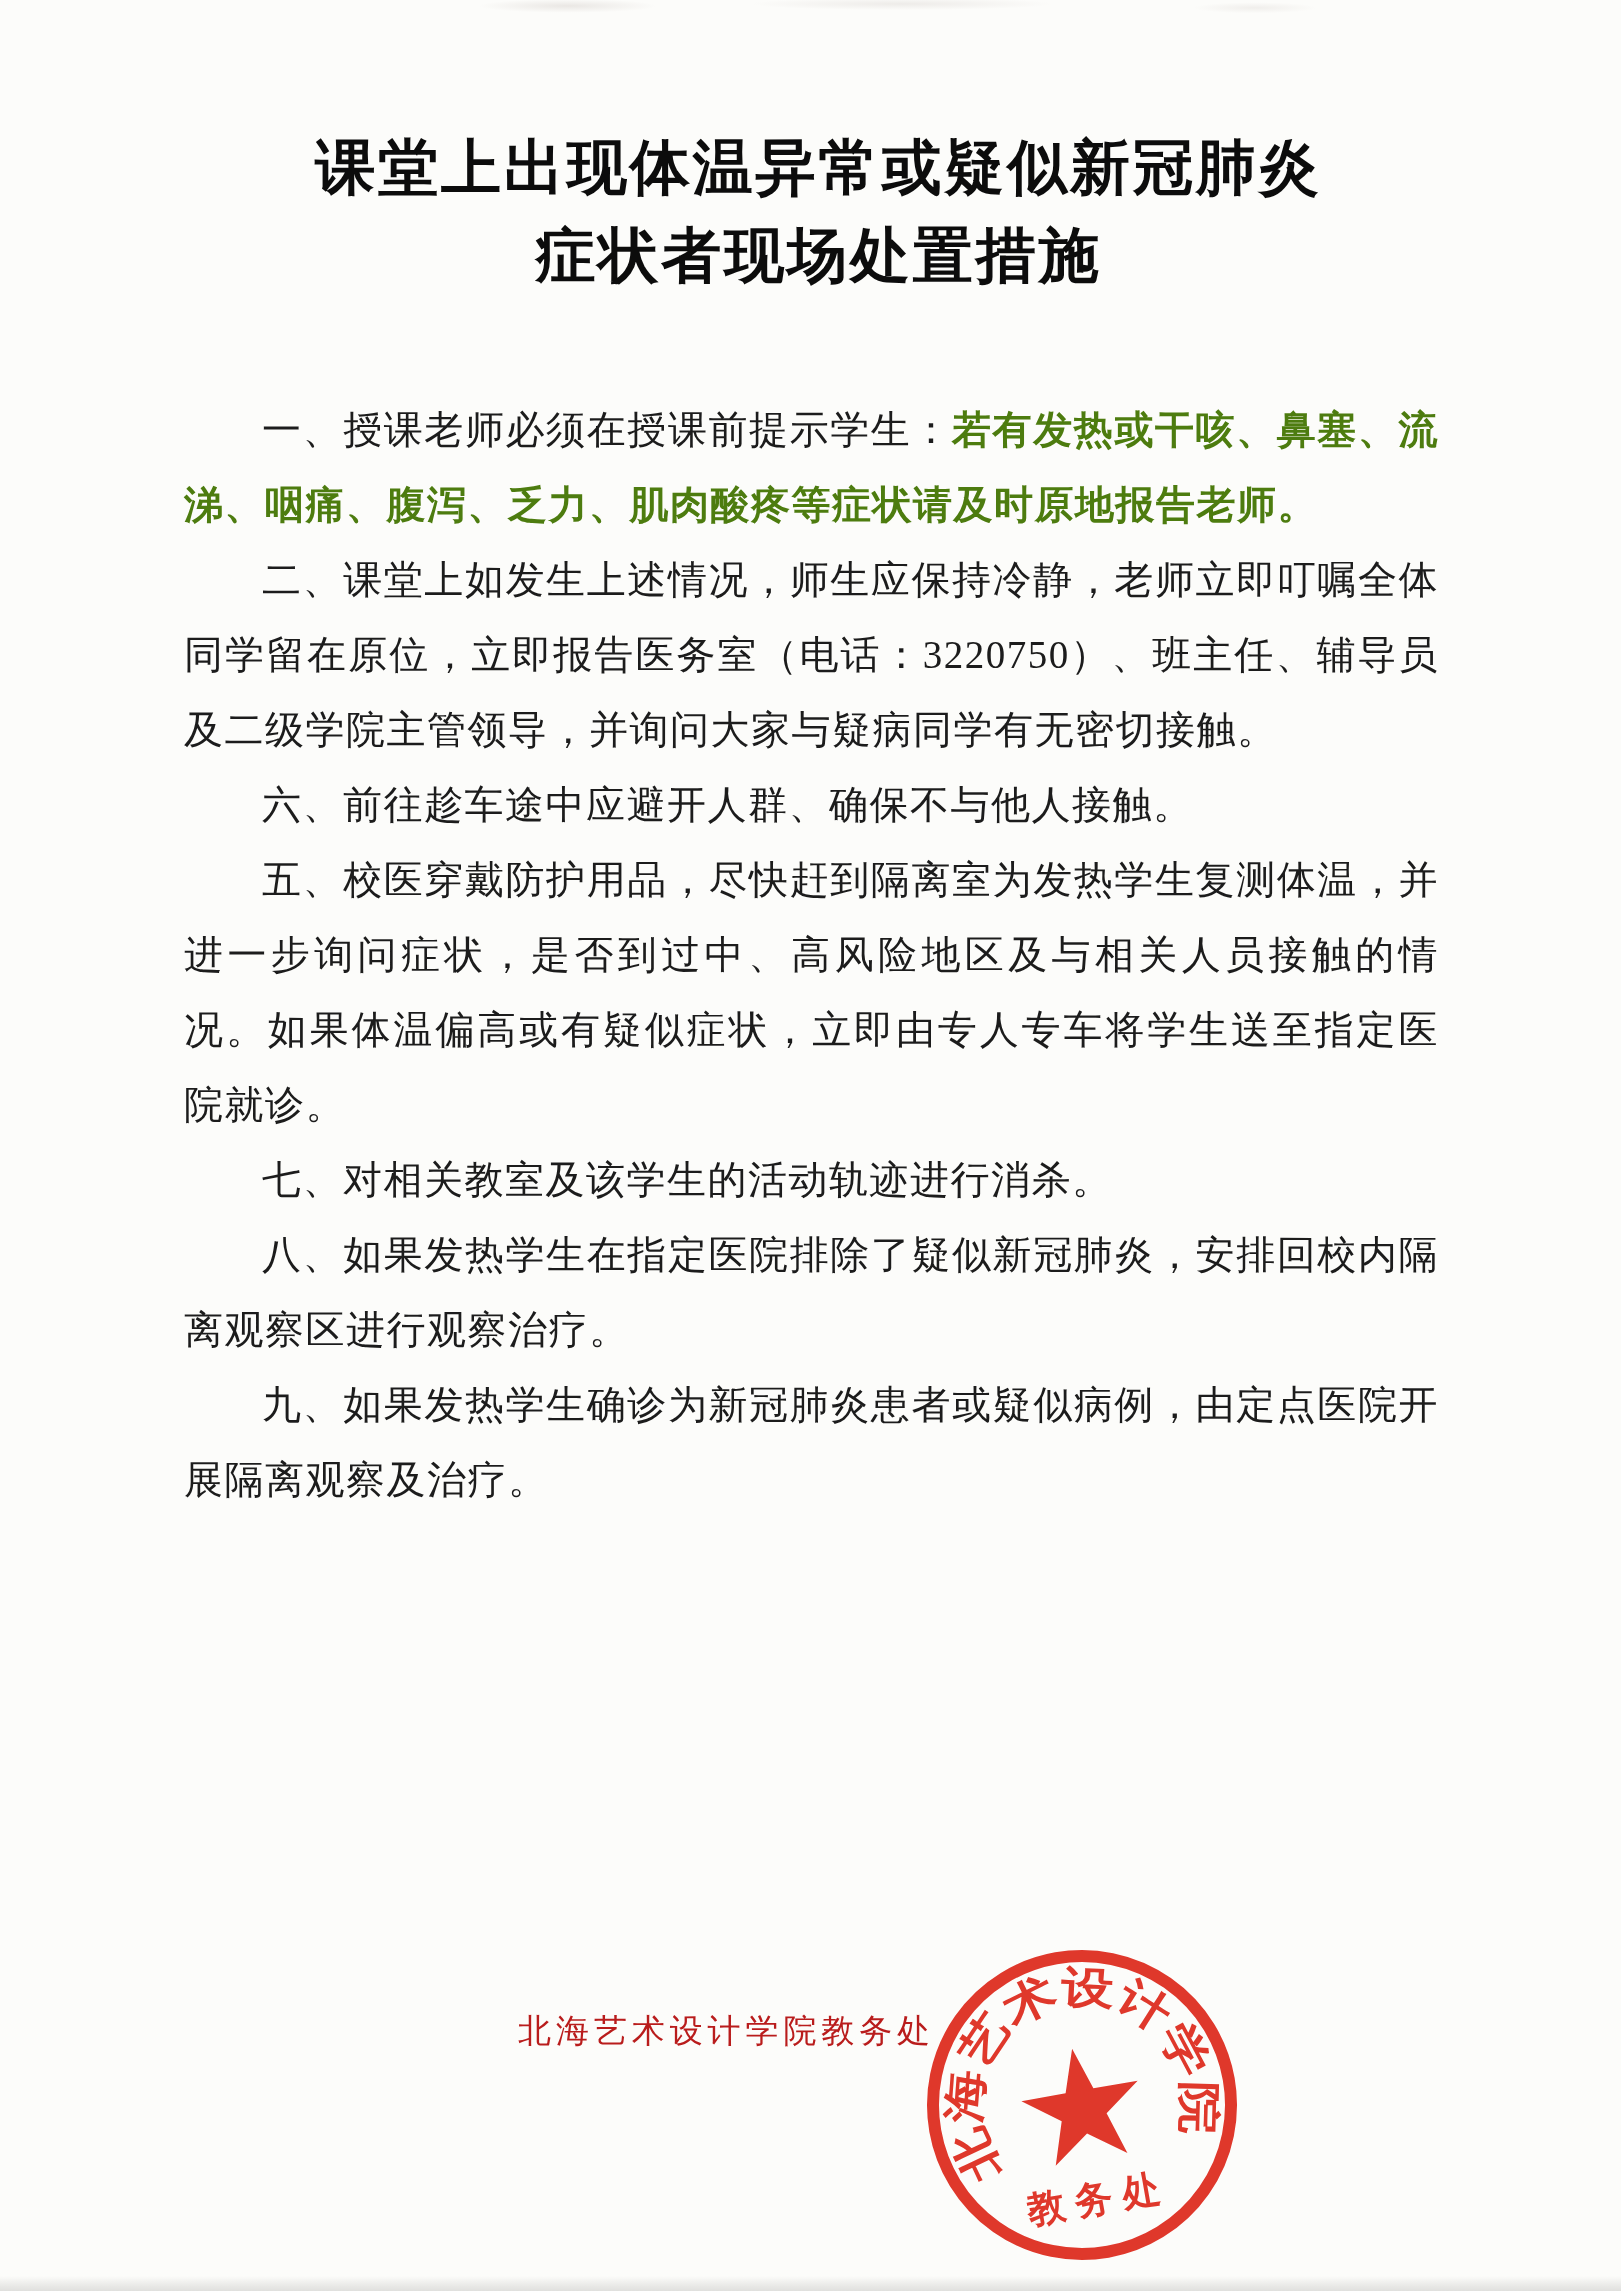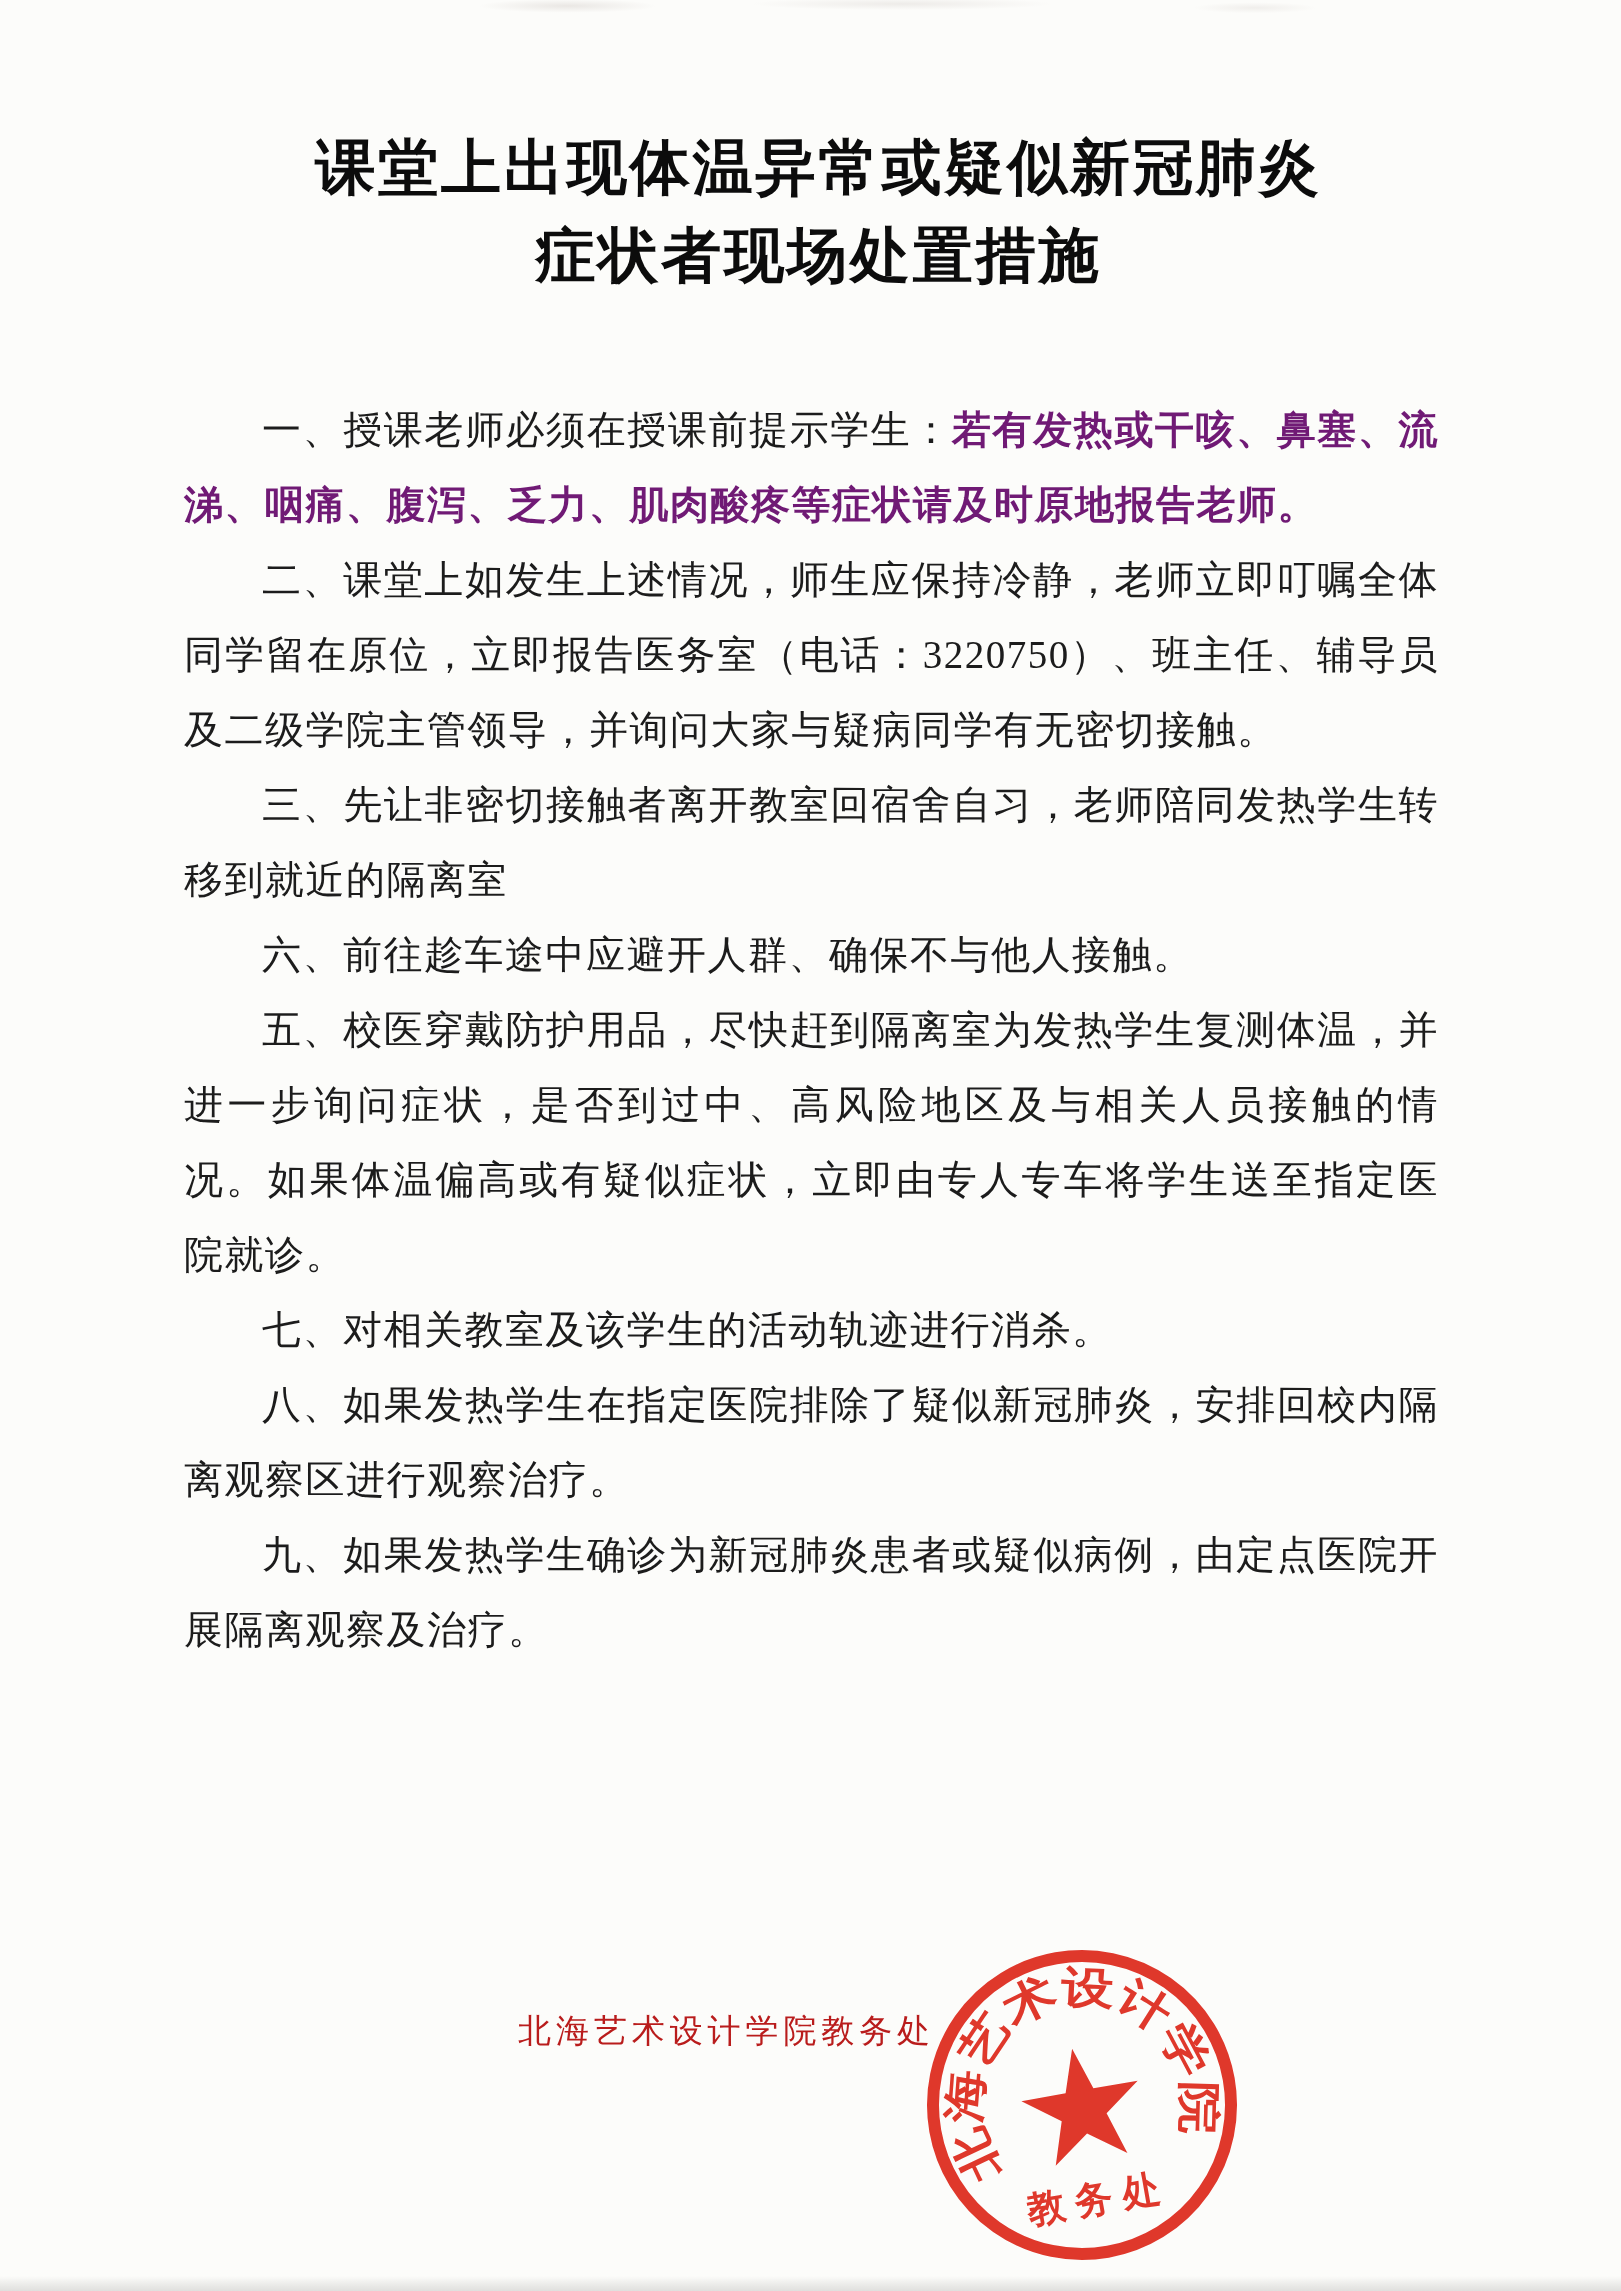"若有发热或干咳、鼻塞、流涕、咽痛、腹泻、乏力、肌肉酸疼等症状请及时原地报告老师。" .body-text b { color: #701a75 -> #4d7c0f }
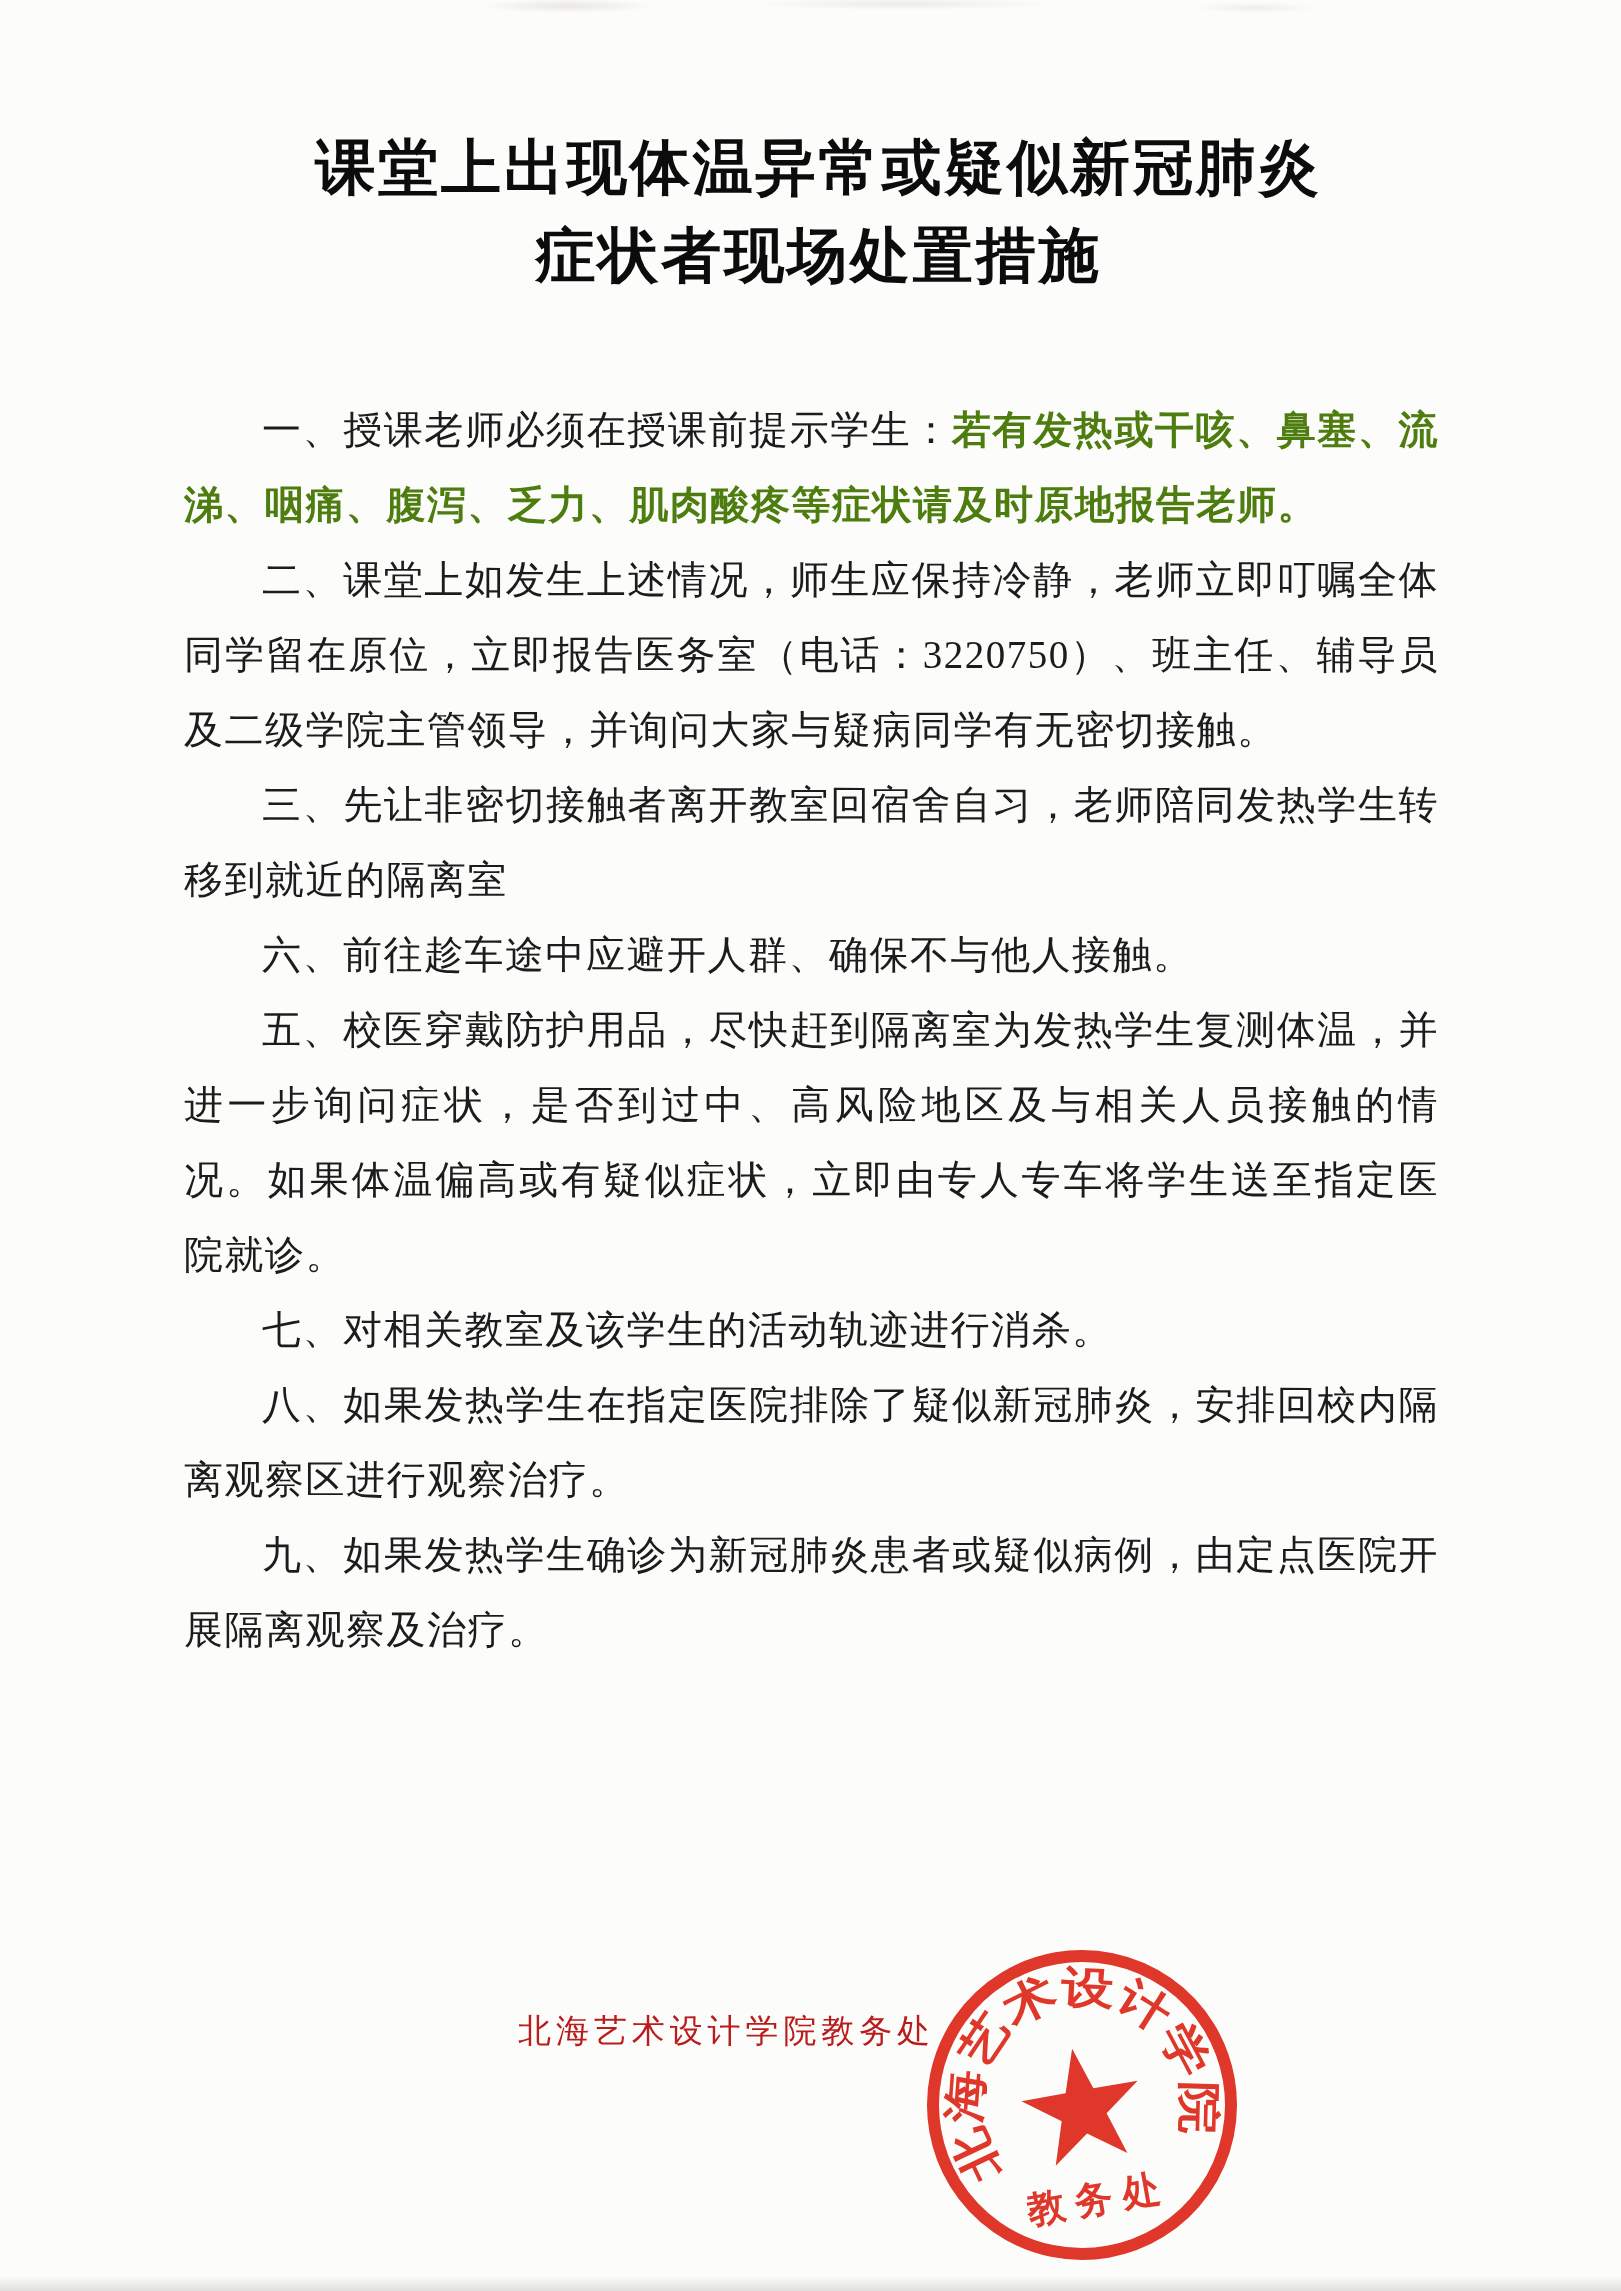"三、先让非密切接触者离开教室回宿舍自习，老师陪同发热学生转移到就近的隔离室" p { html: <p>三、先让非密切接触者离开教室回宿舍自习，老师陪同发热学生转移到就近的隔离室</p> -> none }
